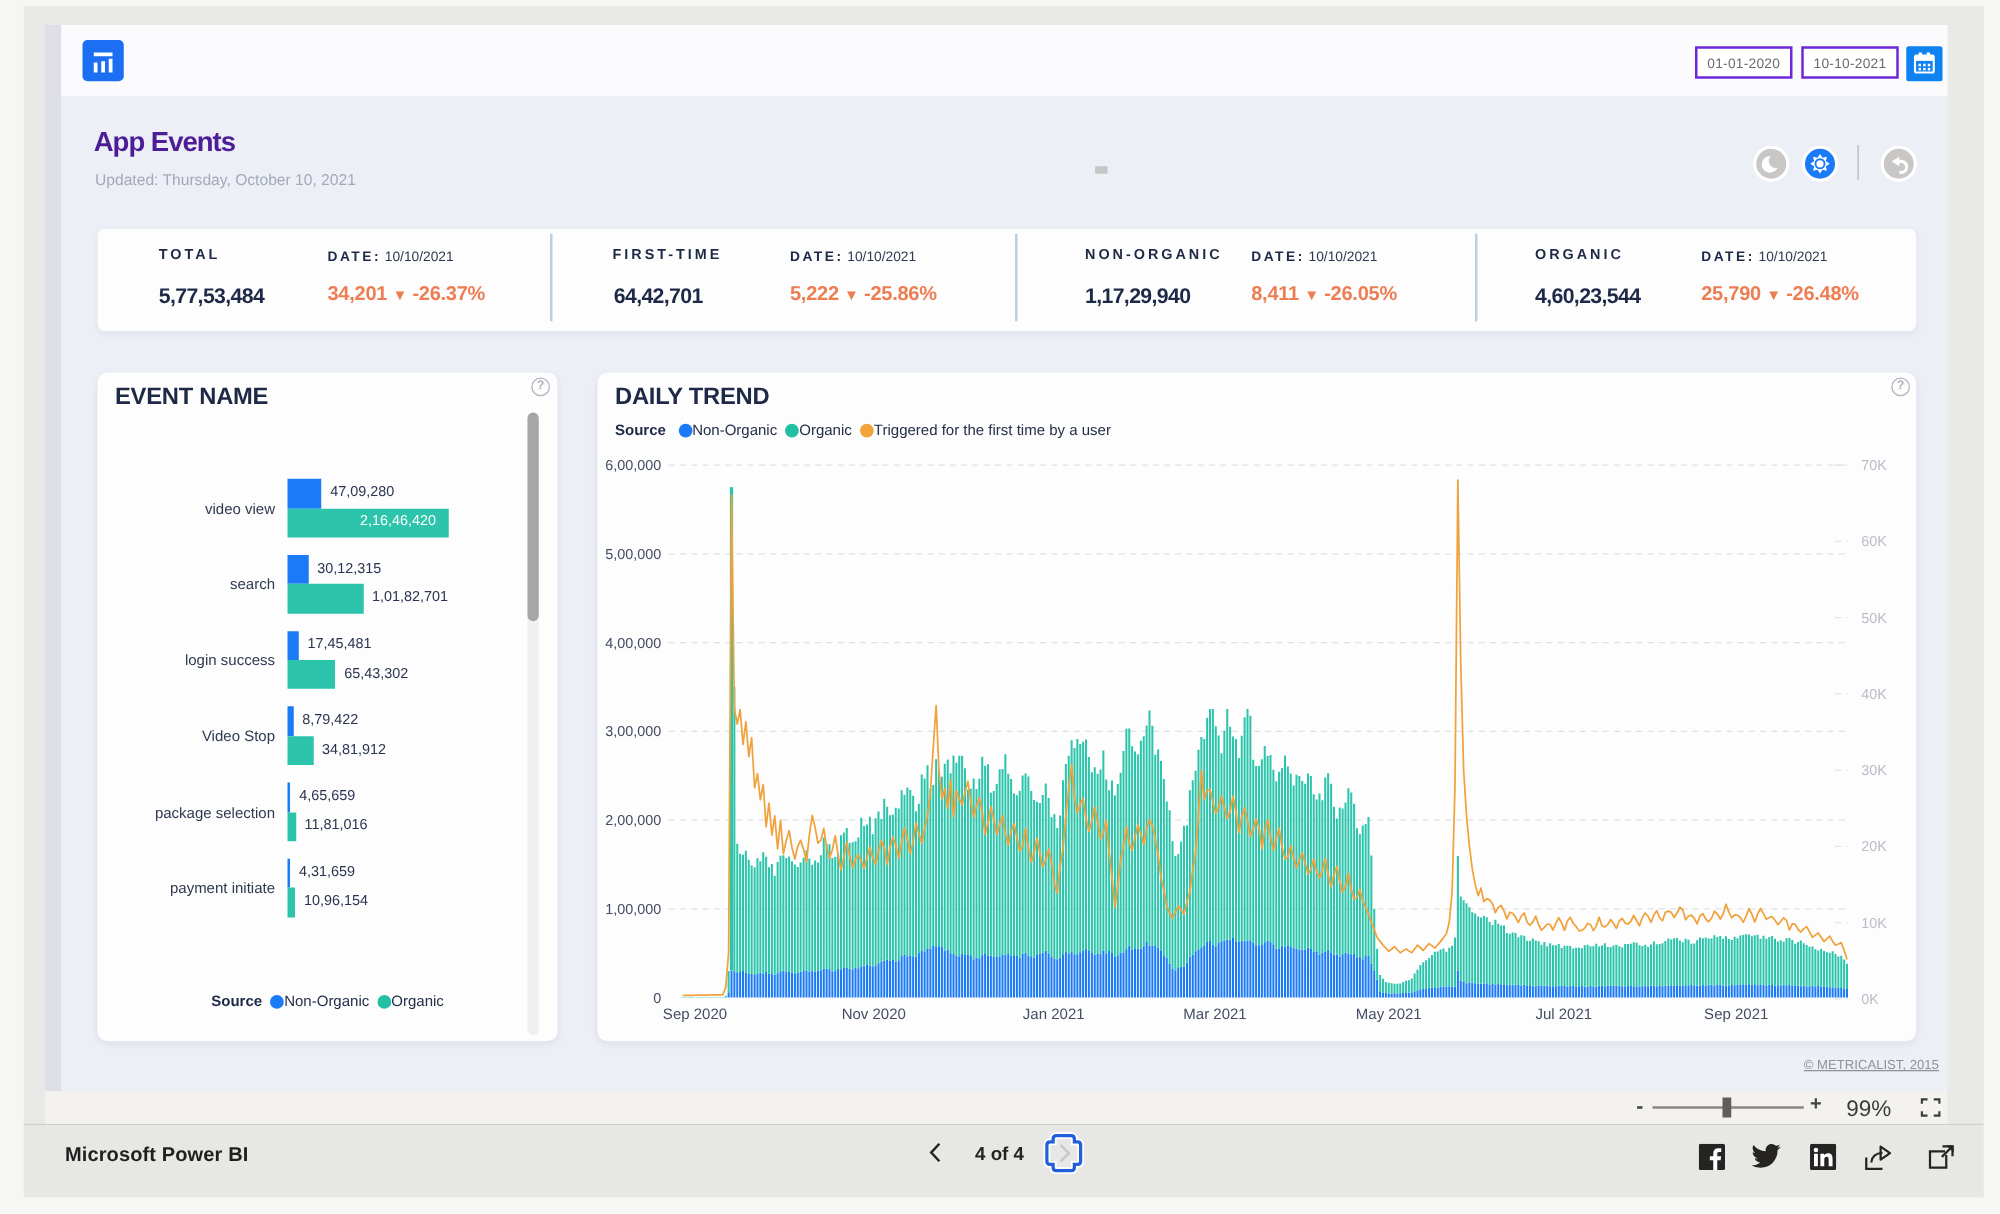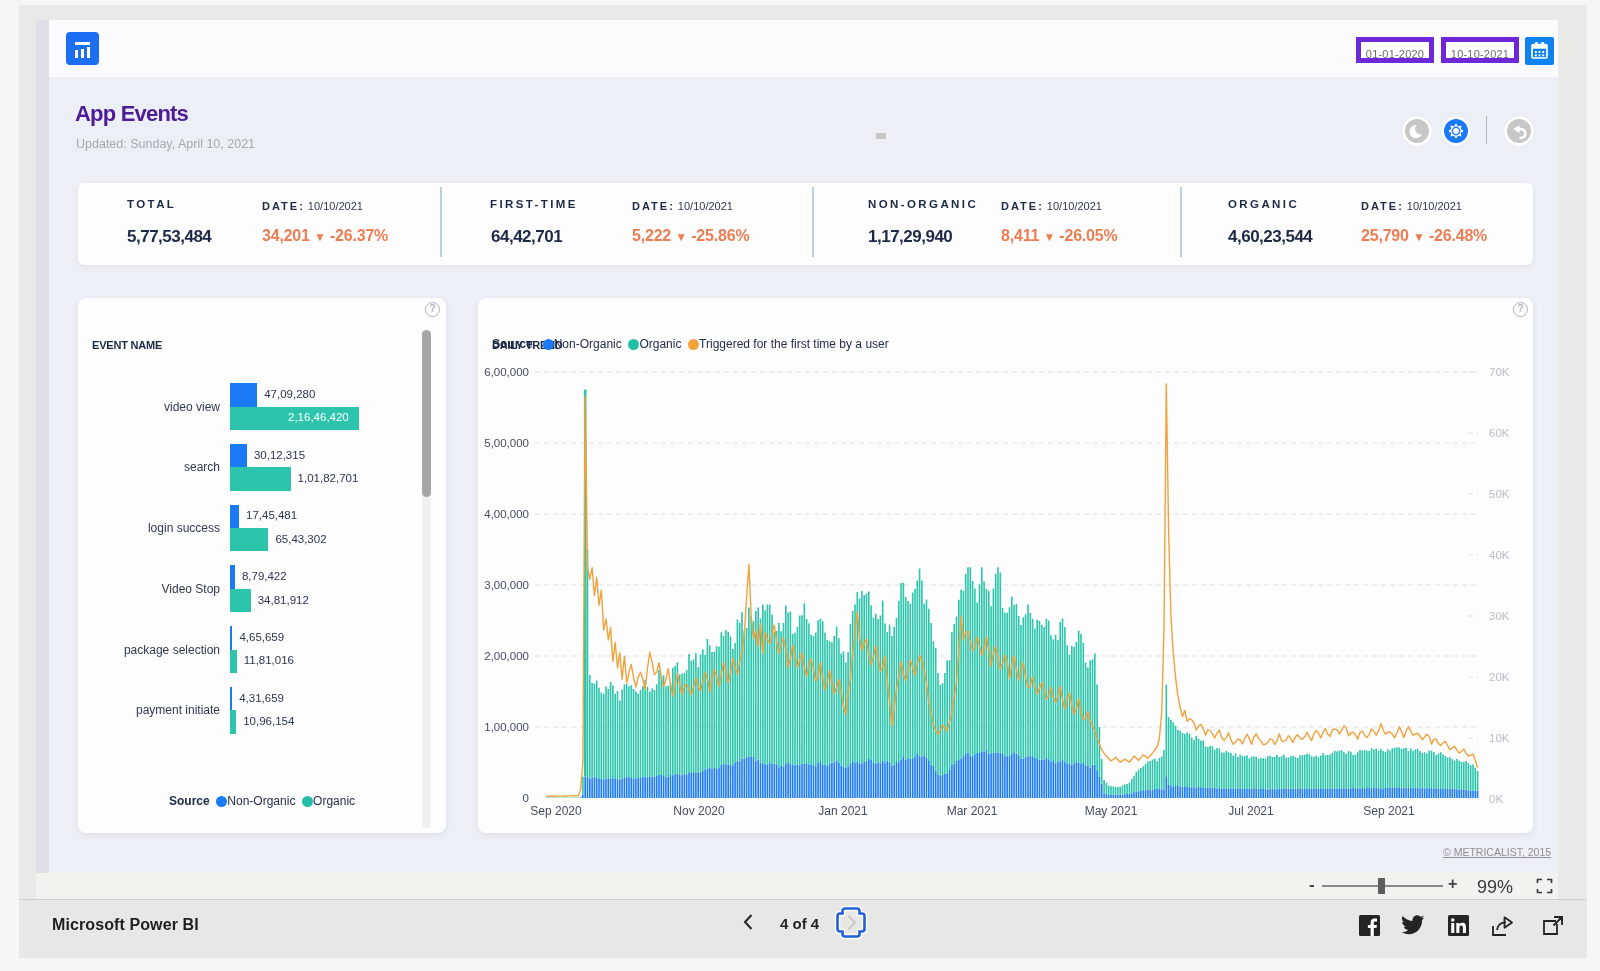"01-01-2020" .datebox { border: 5px solid #6d28d9 -> 2px solid #6d28d9 }
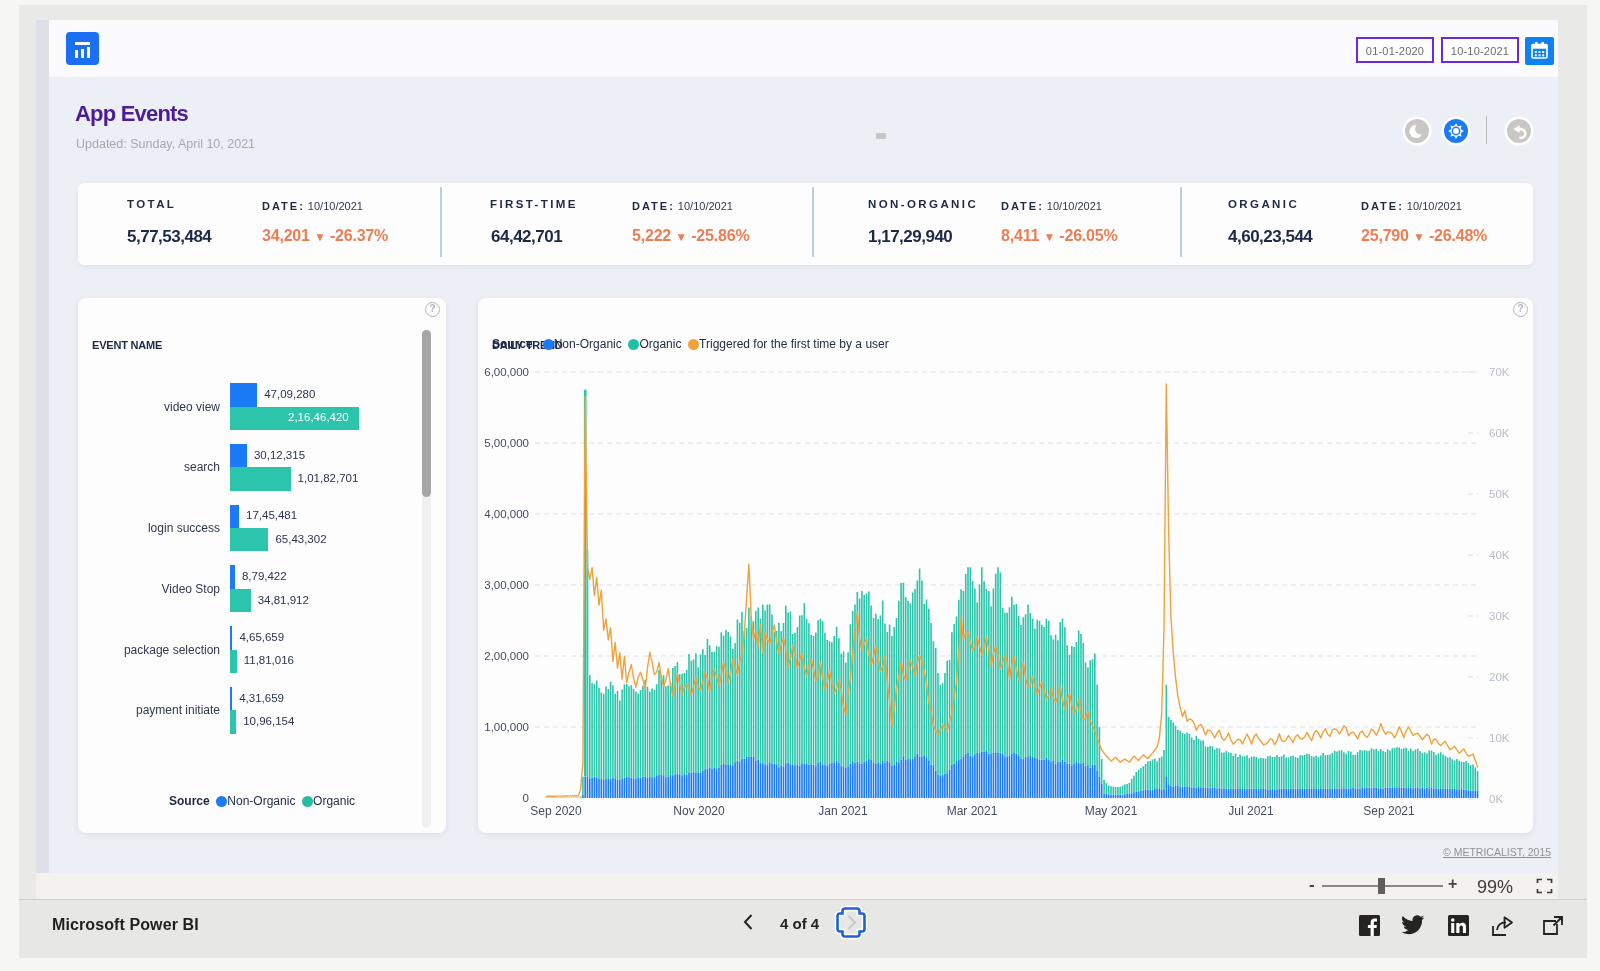"Updated: Sunday, April 10, 2021" div.abs { text: Sunday, April -> Thursday, October }
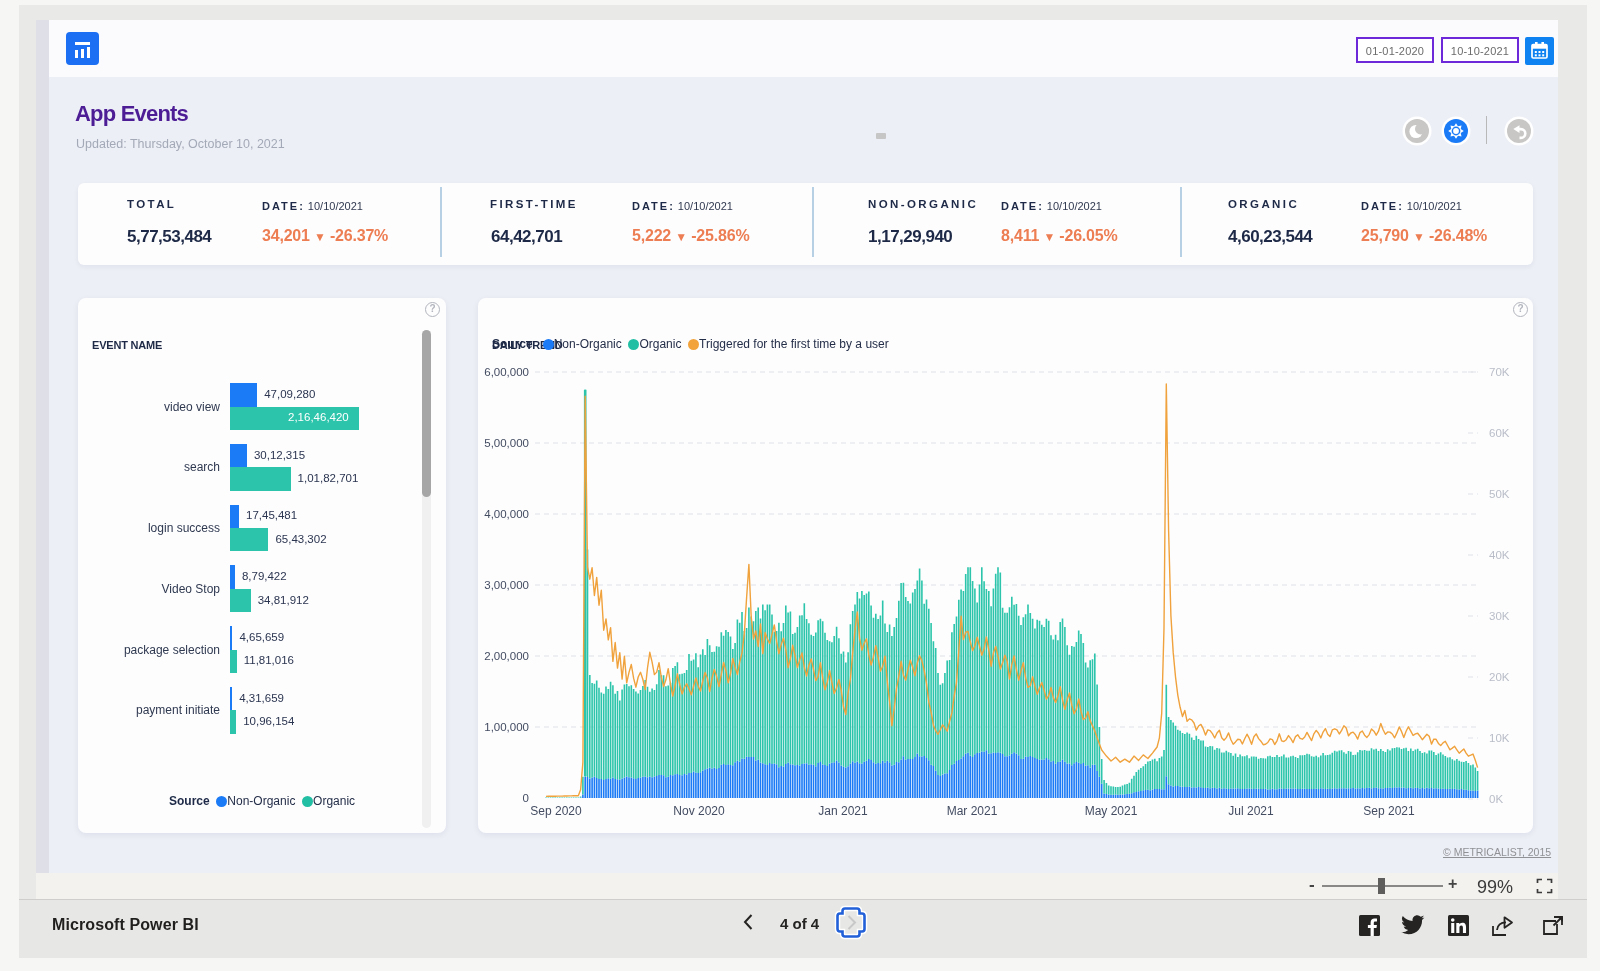"EVENT NAME" .ptitle { font-size: 11px -> 19px; margin-top: 32px -> none }
